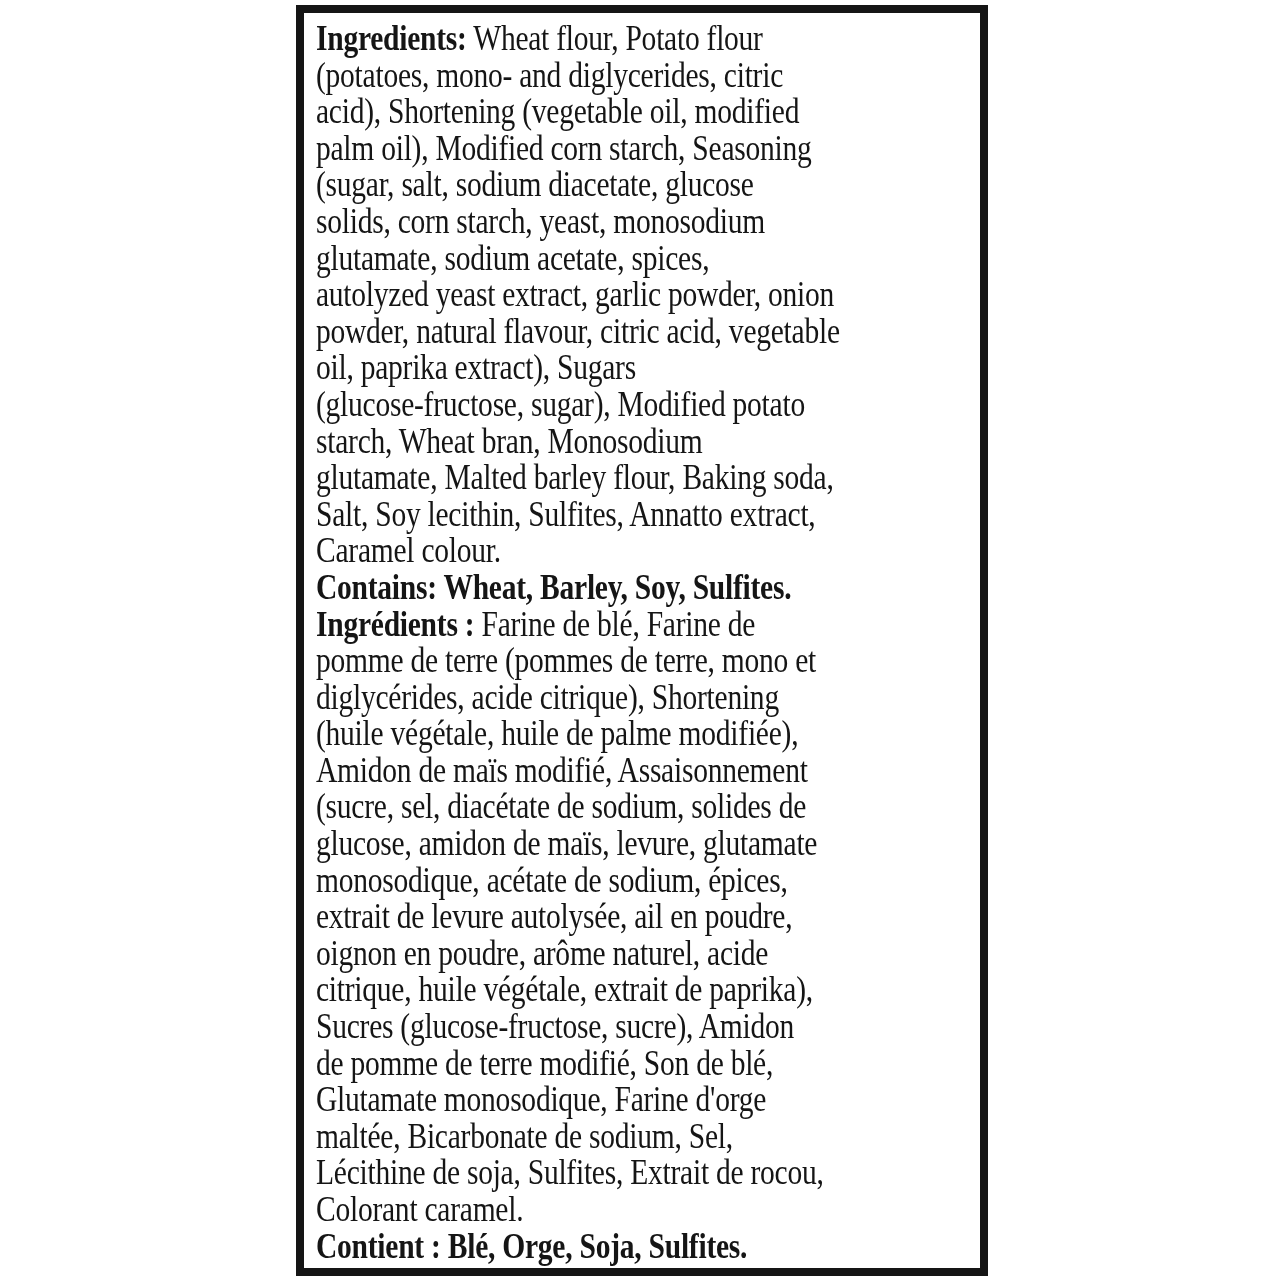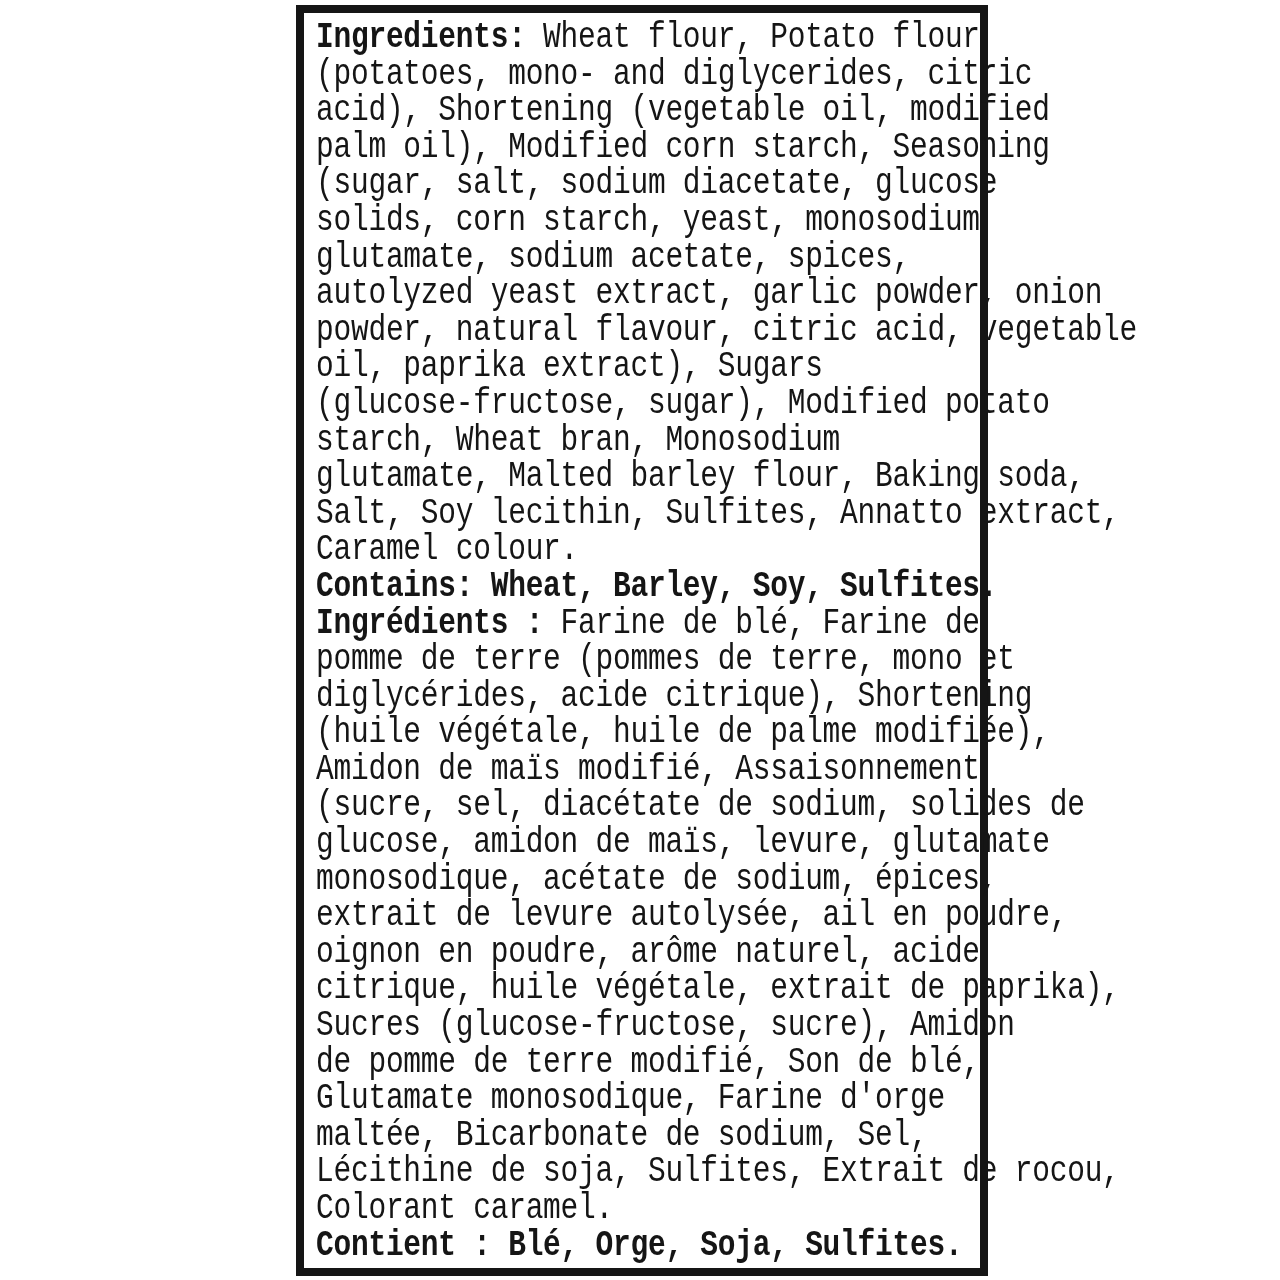"Ingredients: Wheat flour, Potato flour" .canvas { font-family: Liberation Mono, monospace -> Liberation Serif, serif }
